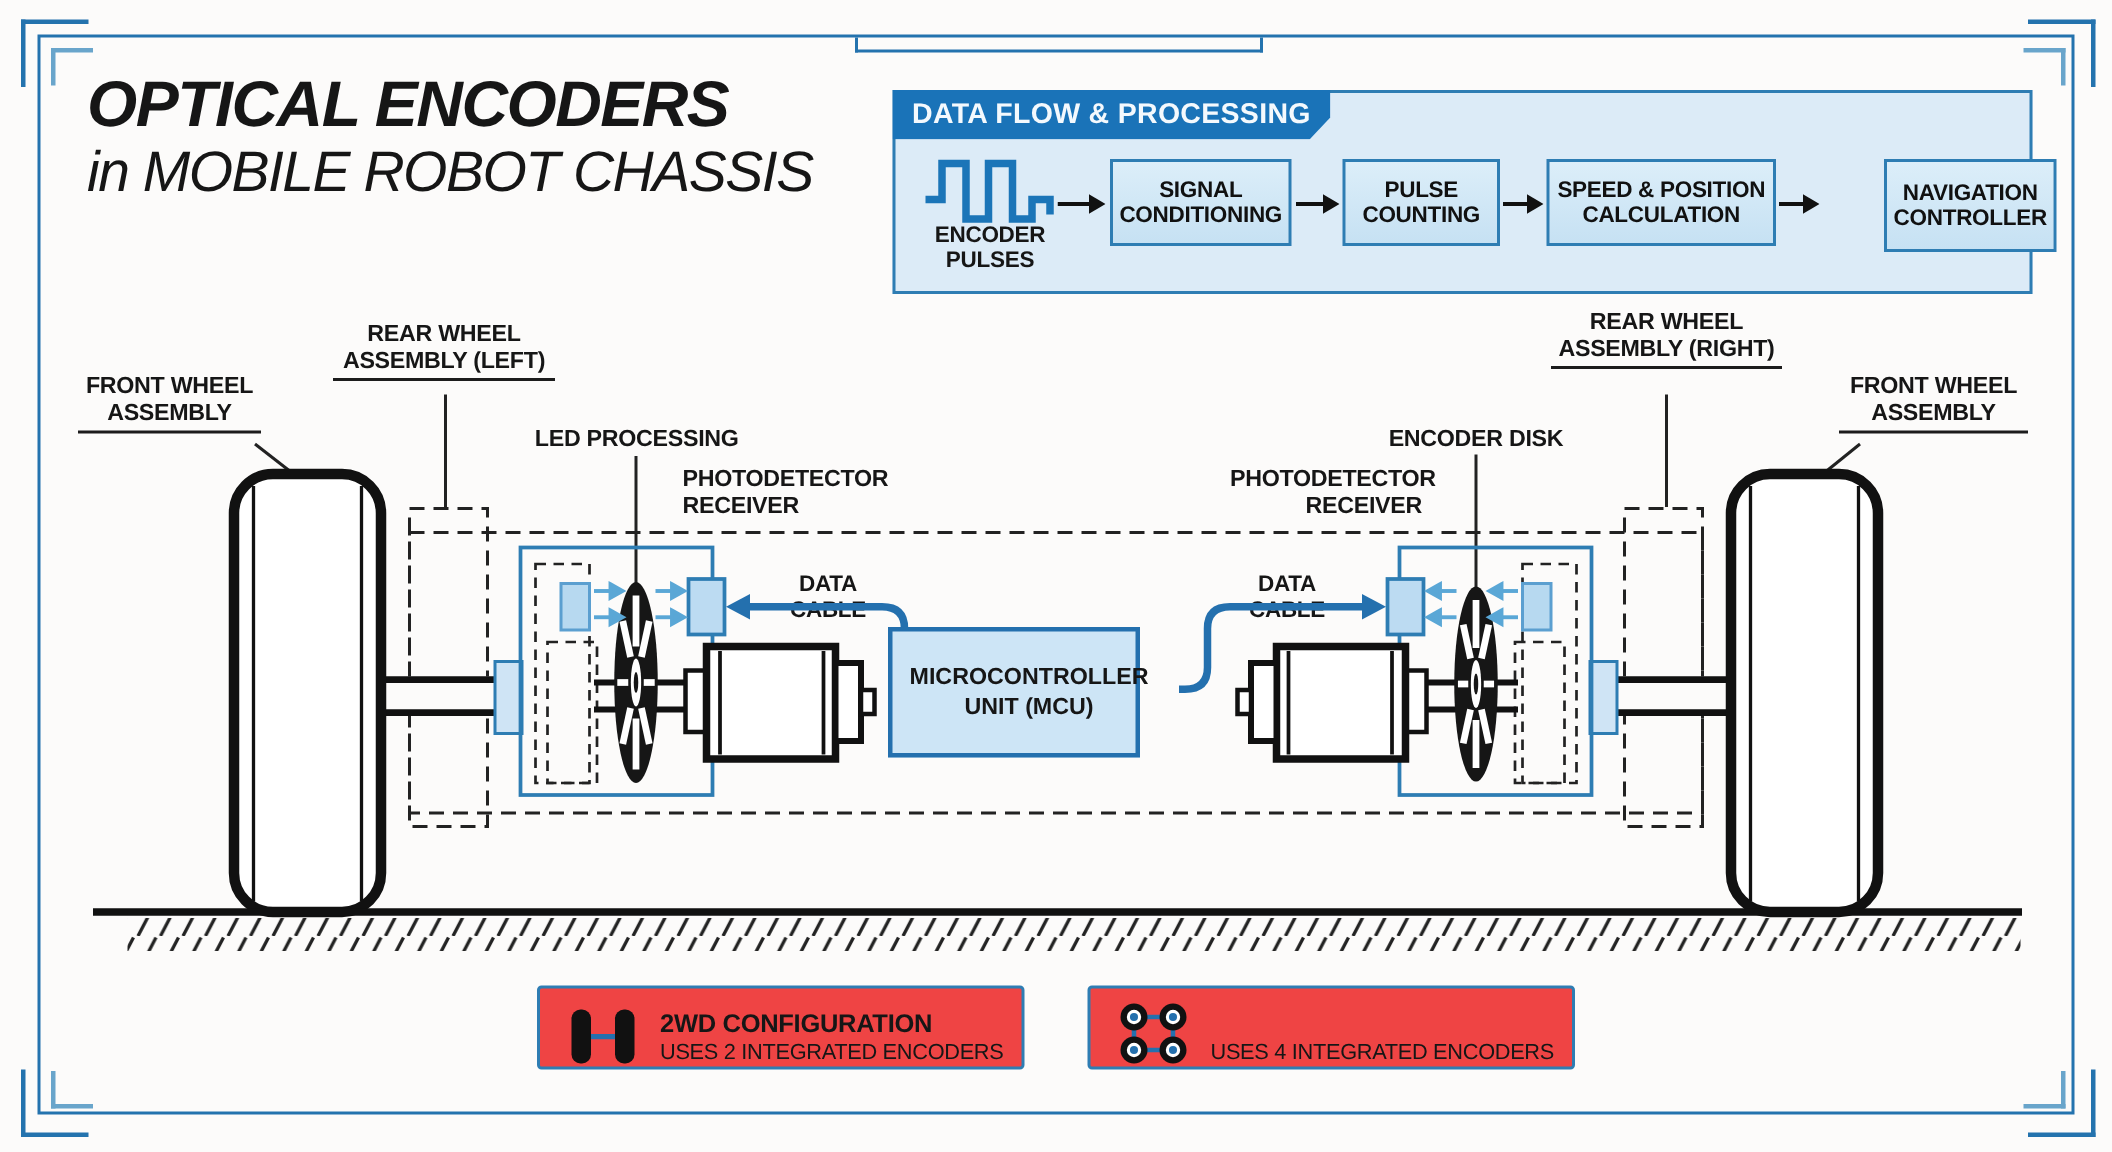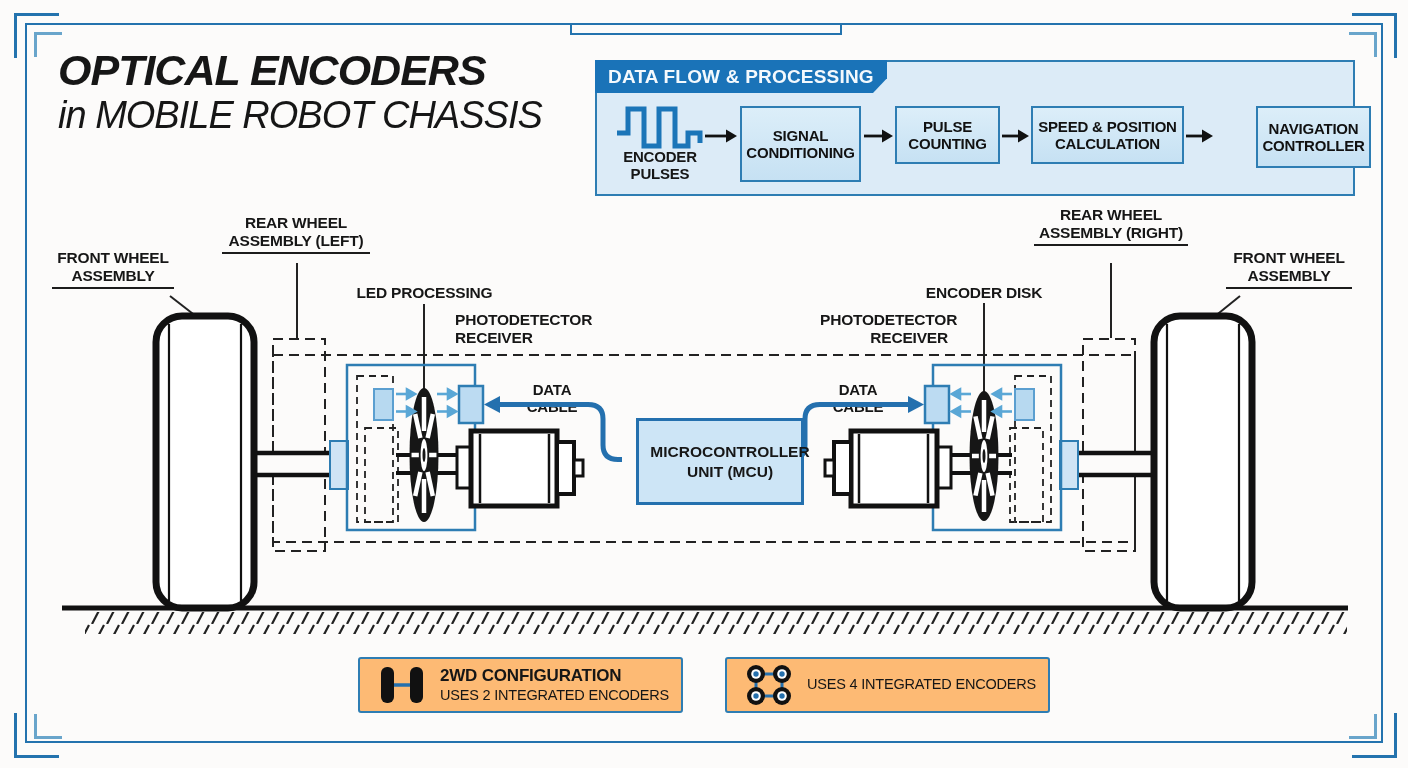"SIGNAL CONDITIONING" .df-b1 { height: 76px -> 58px }
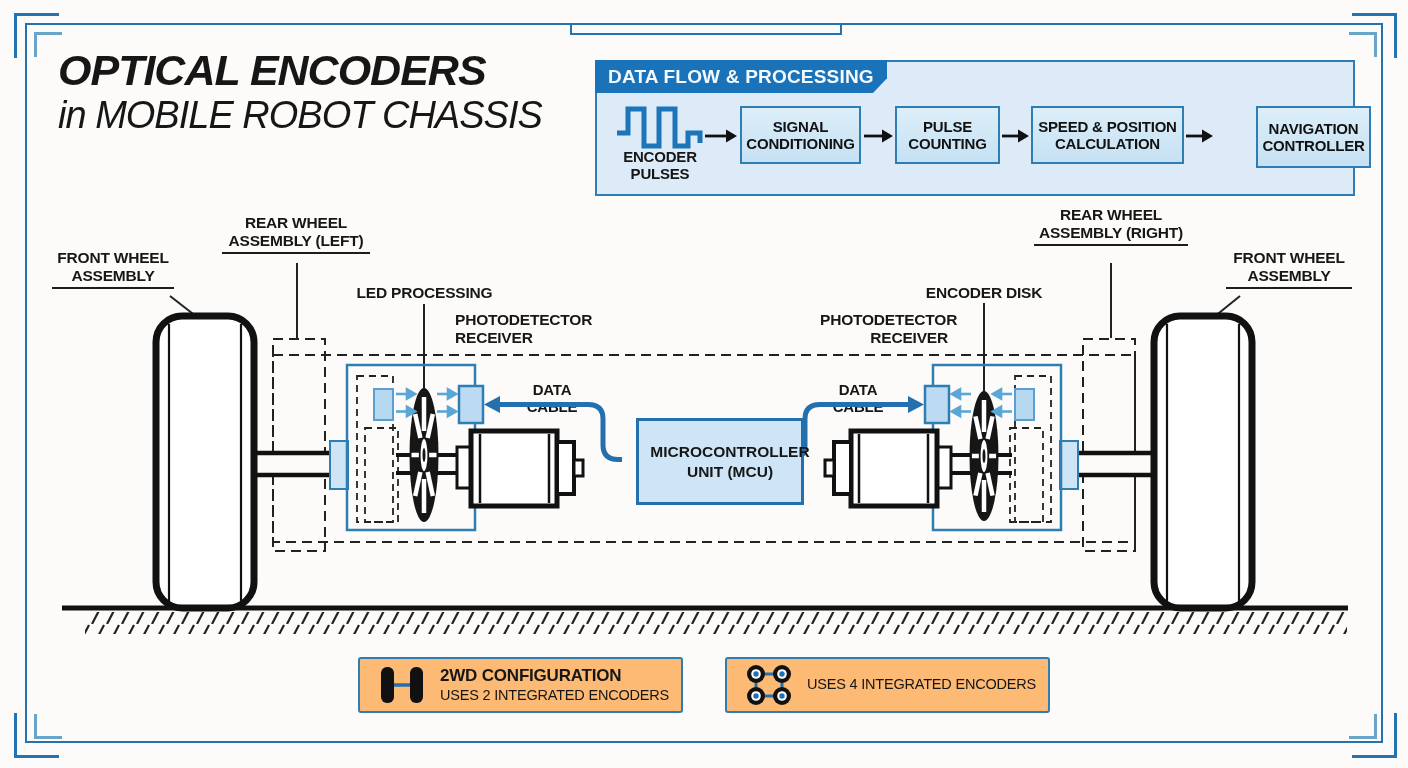"MICROCONTROLLER UNIT (MCU)" .mcu-box { left: 636px -> 592px }
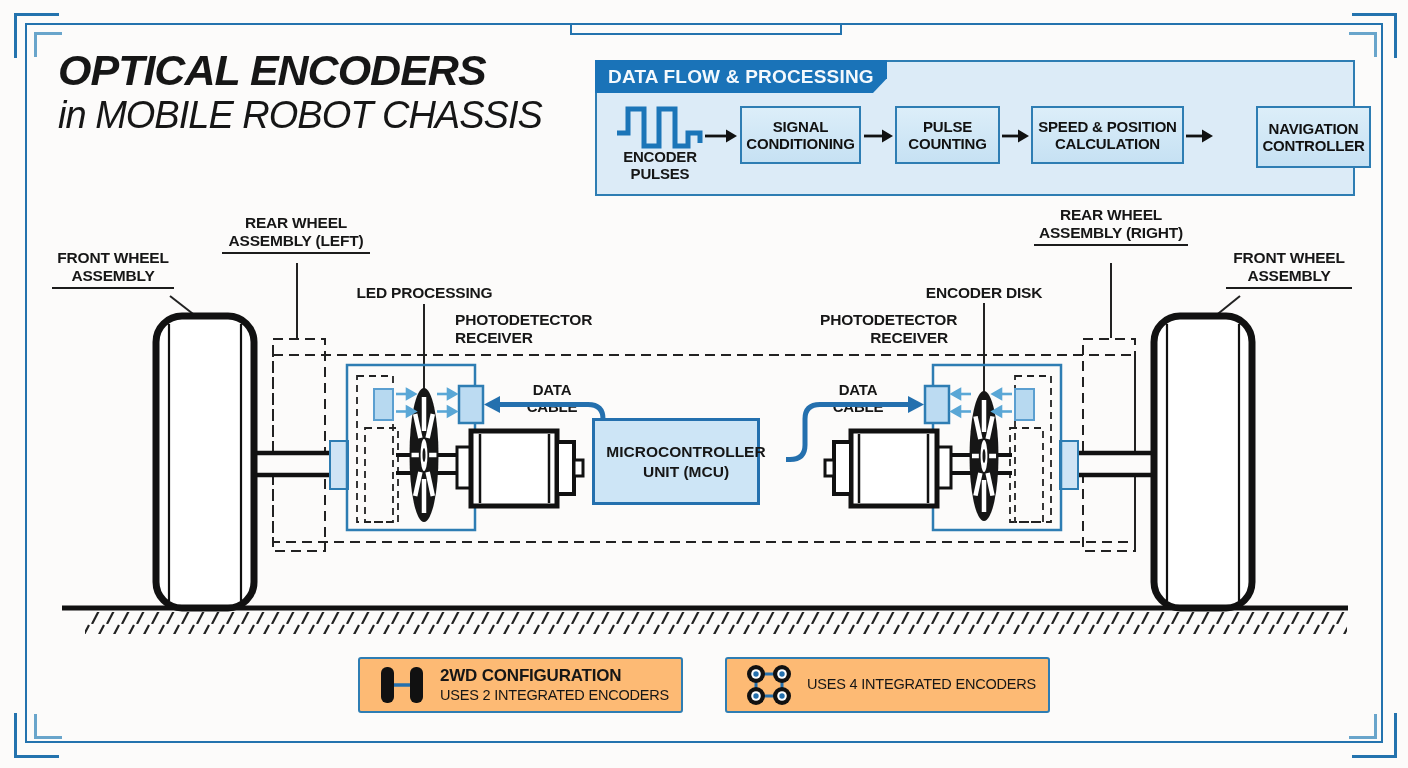"2WD CONFIGURATION" .legend-box { align-items: center -> flex-end; background: #fdba74 -> #ef4444 }
